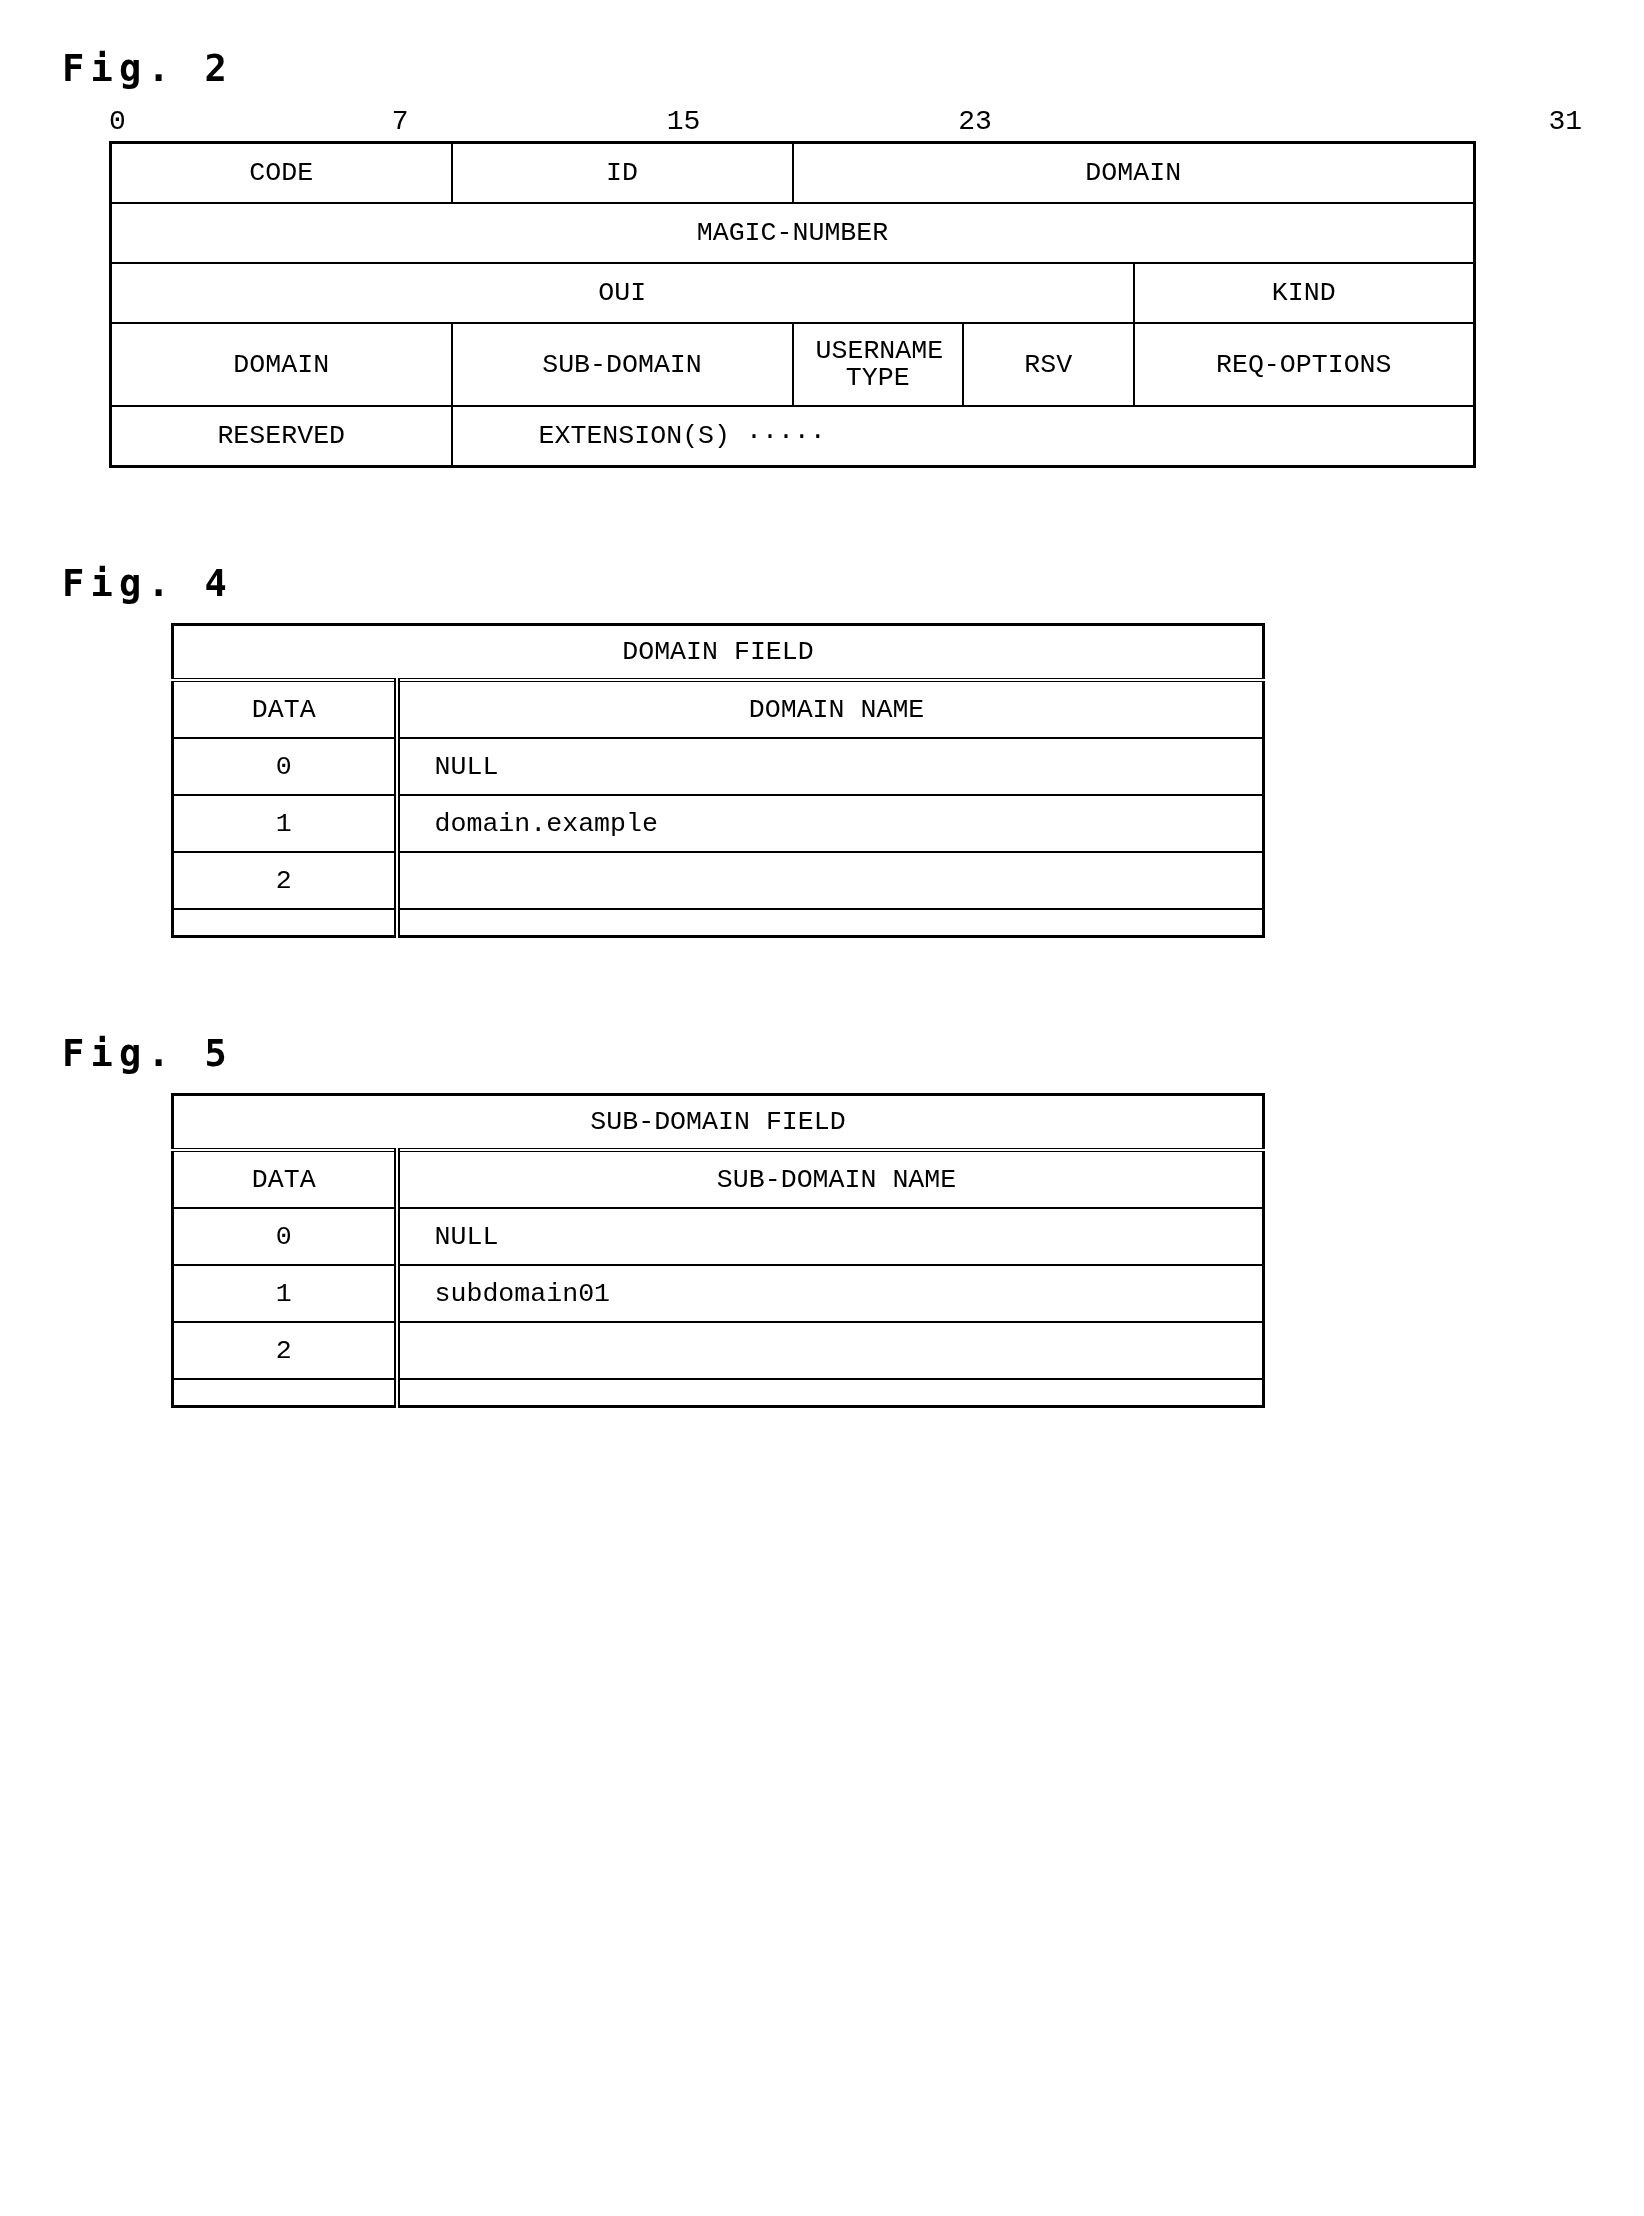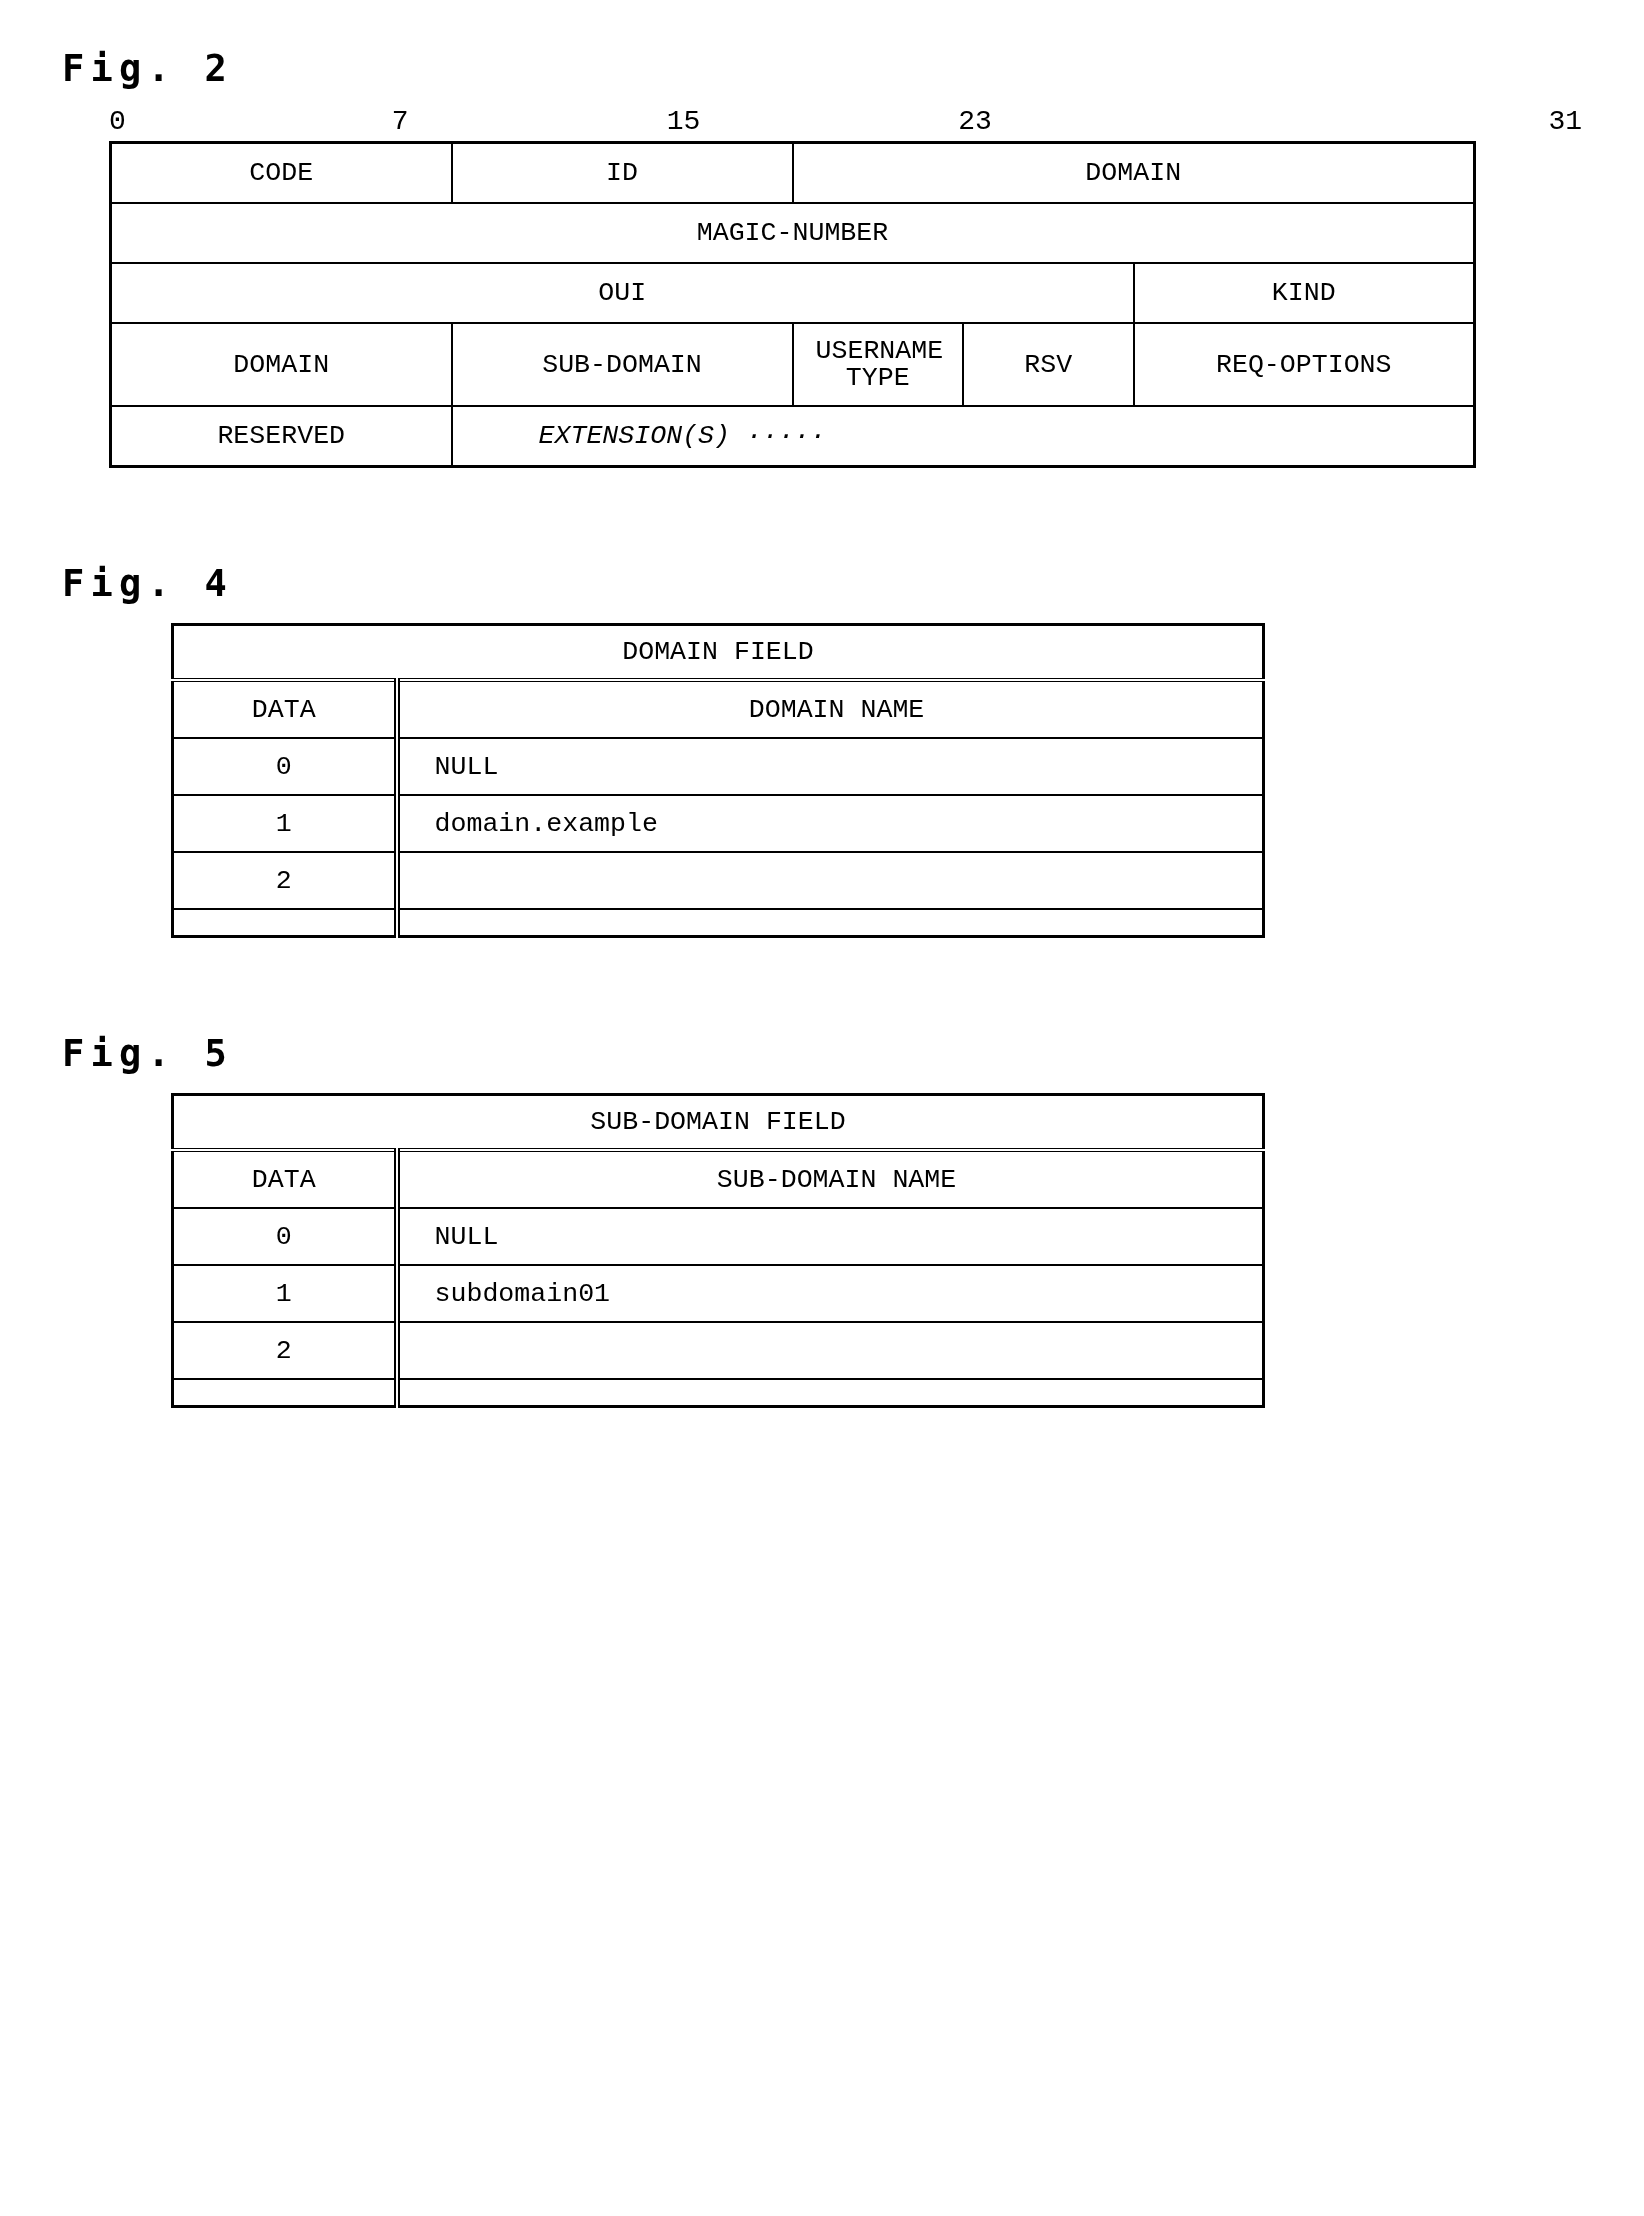"EXTENSION(S) ·····" td { font-style: italic -> none }
